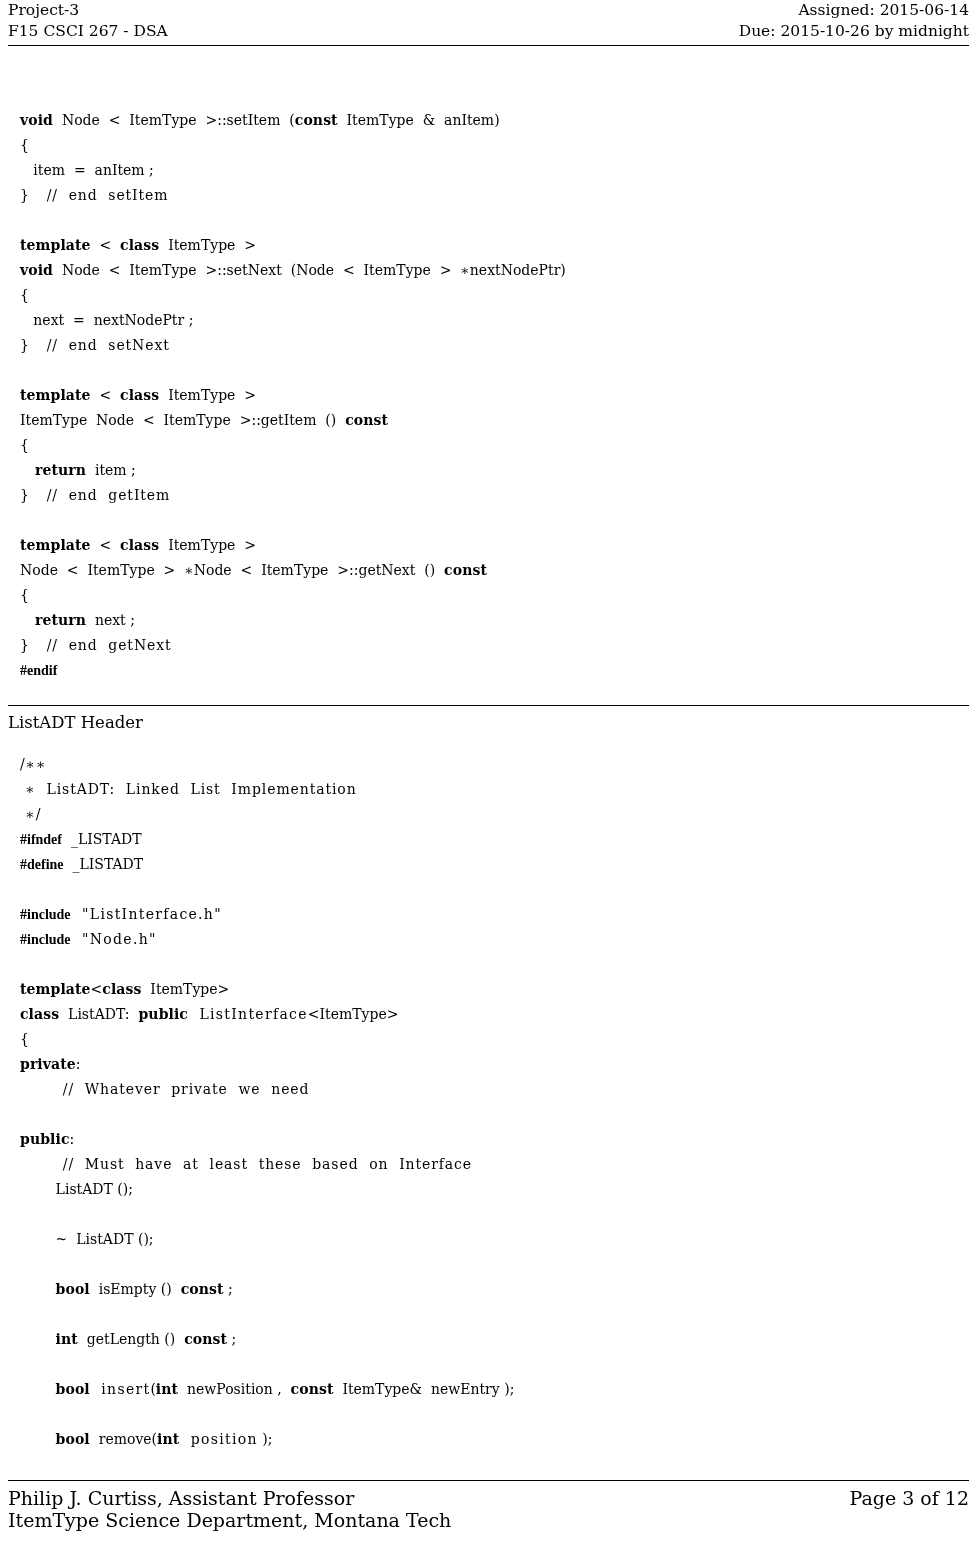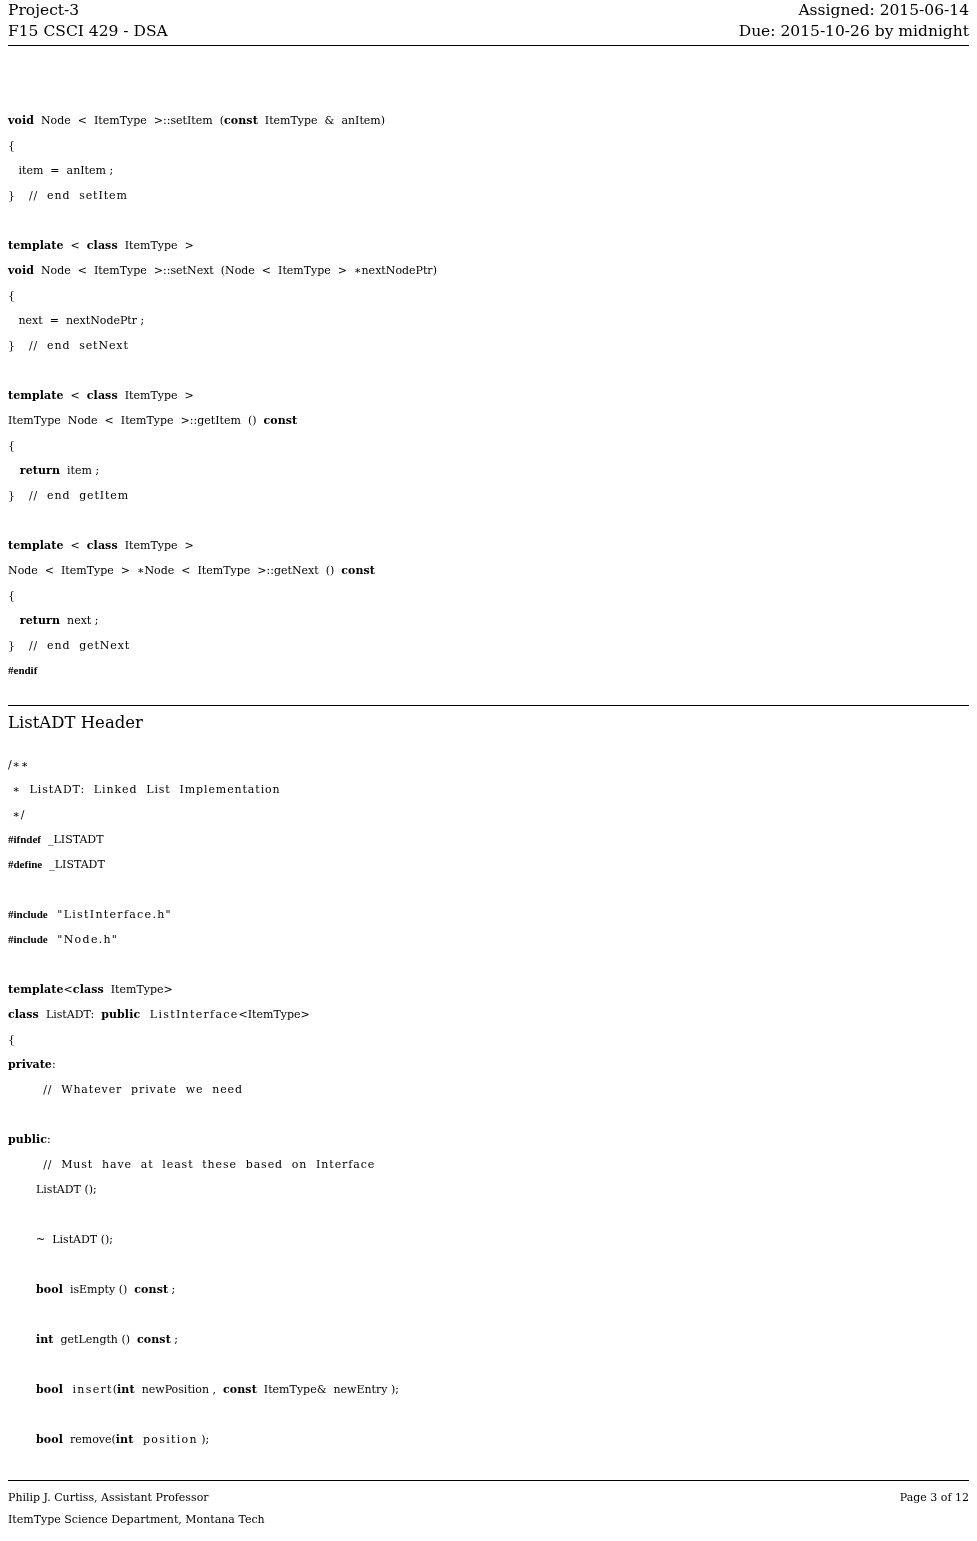"F15 CSCI 429 - DSA" div.hdr-left { text: 429 -> 267 }
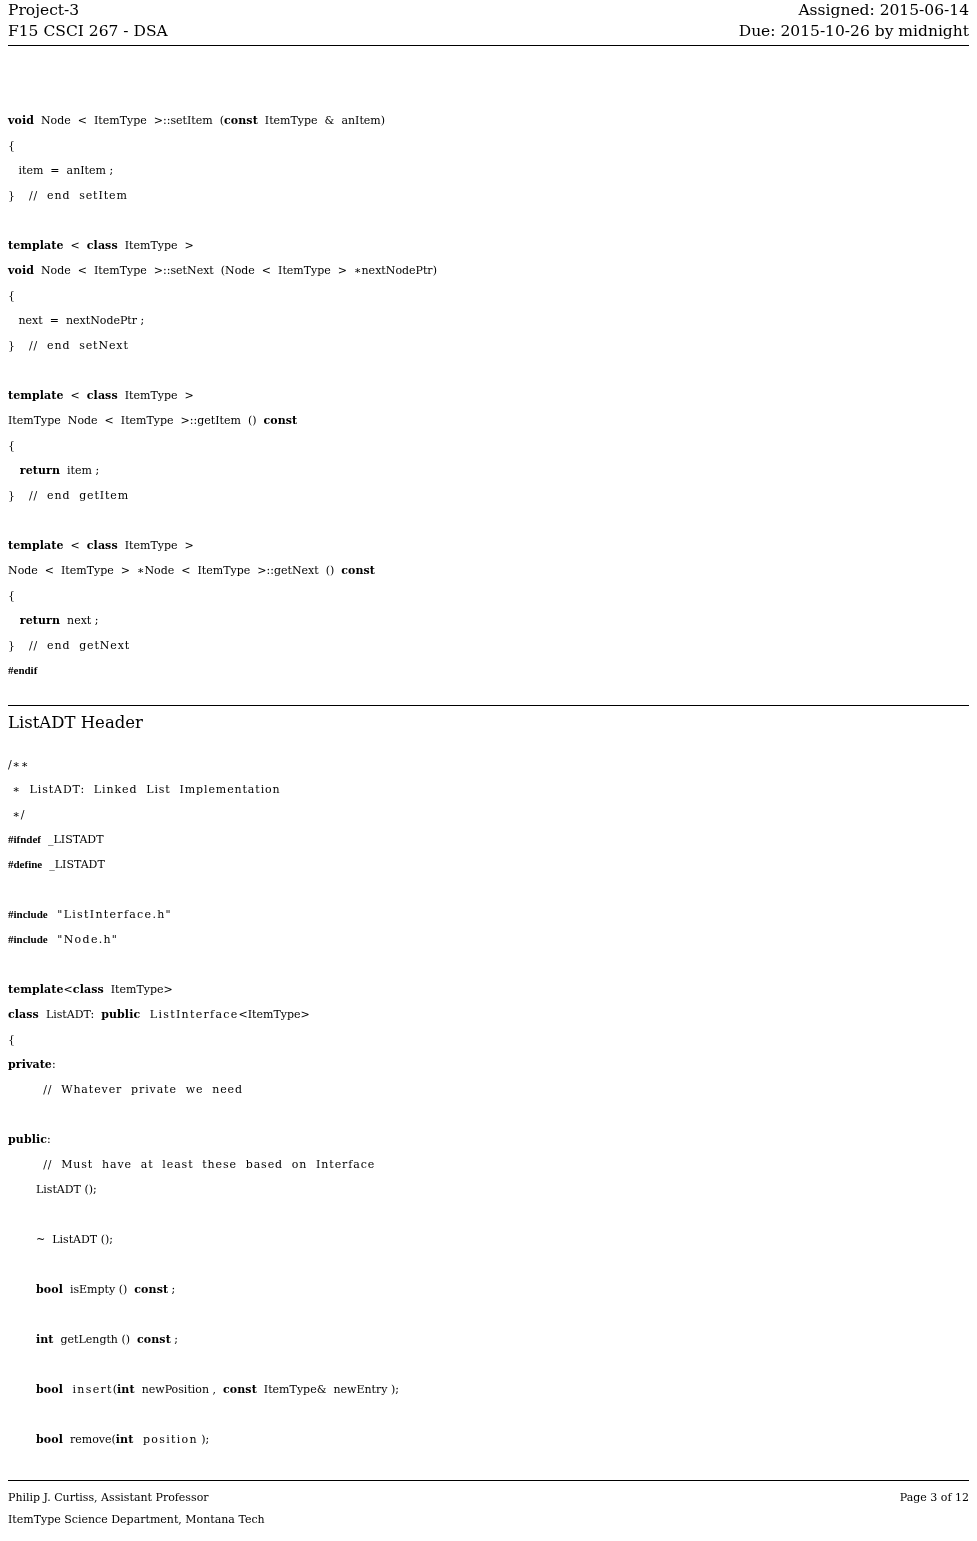"void Node < ItemType >::setItem" .listing { font-size: 11px -> 14px; left: 8px -> 20px }
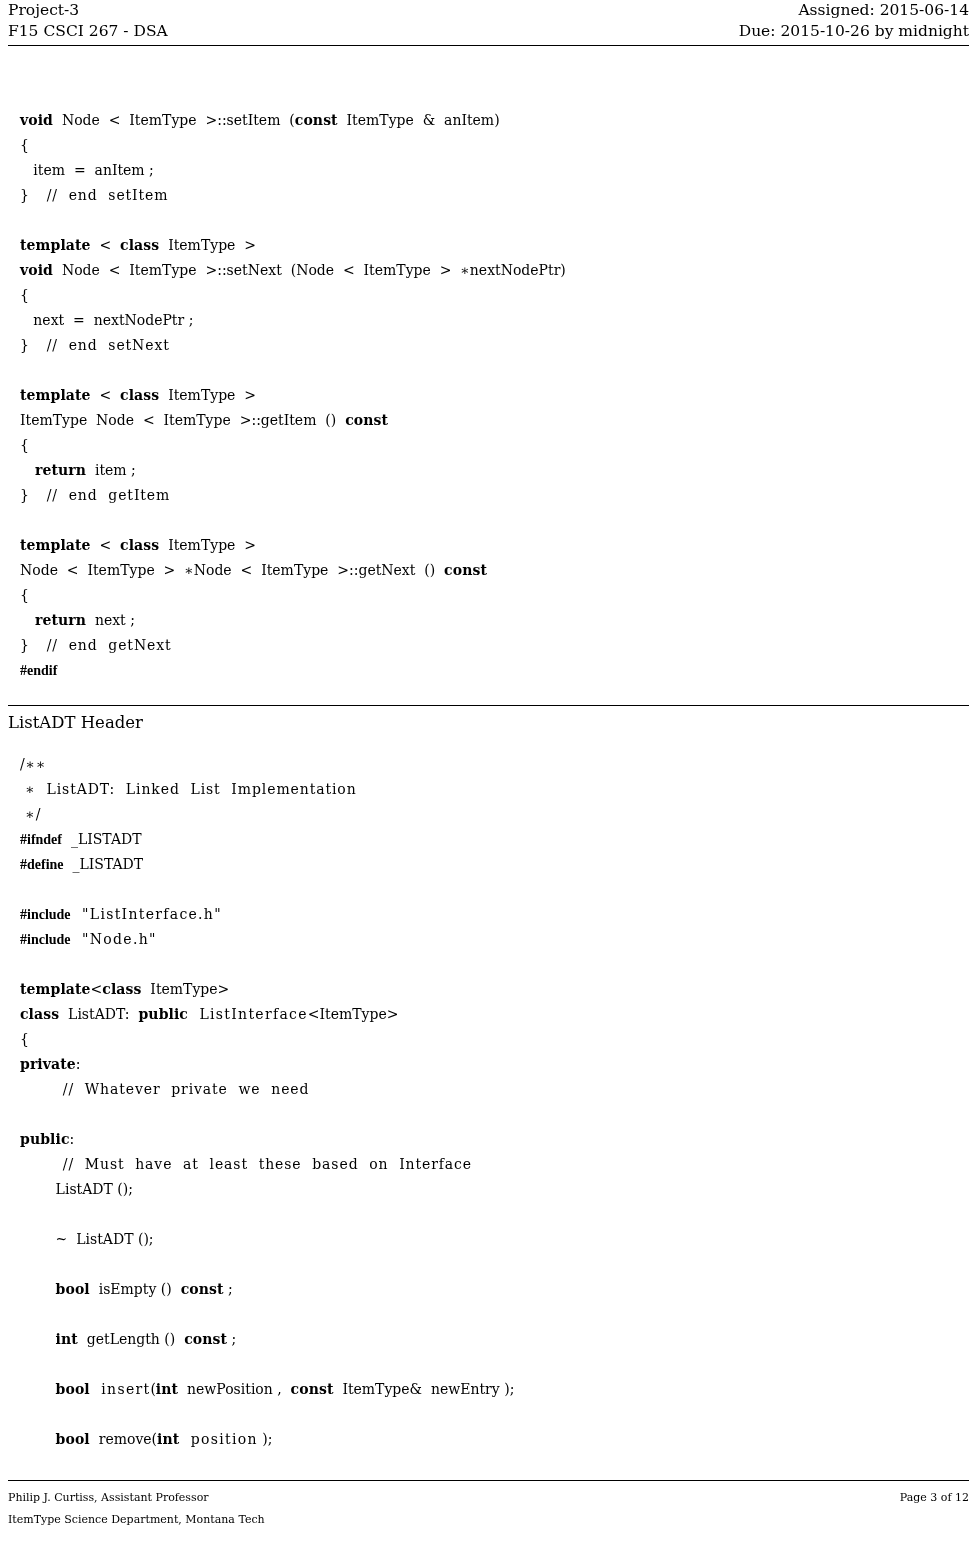"Philip J. Curtiss, Assistant Professor" .ftr-row { font-size: 11px -> 19px }
